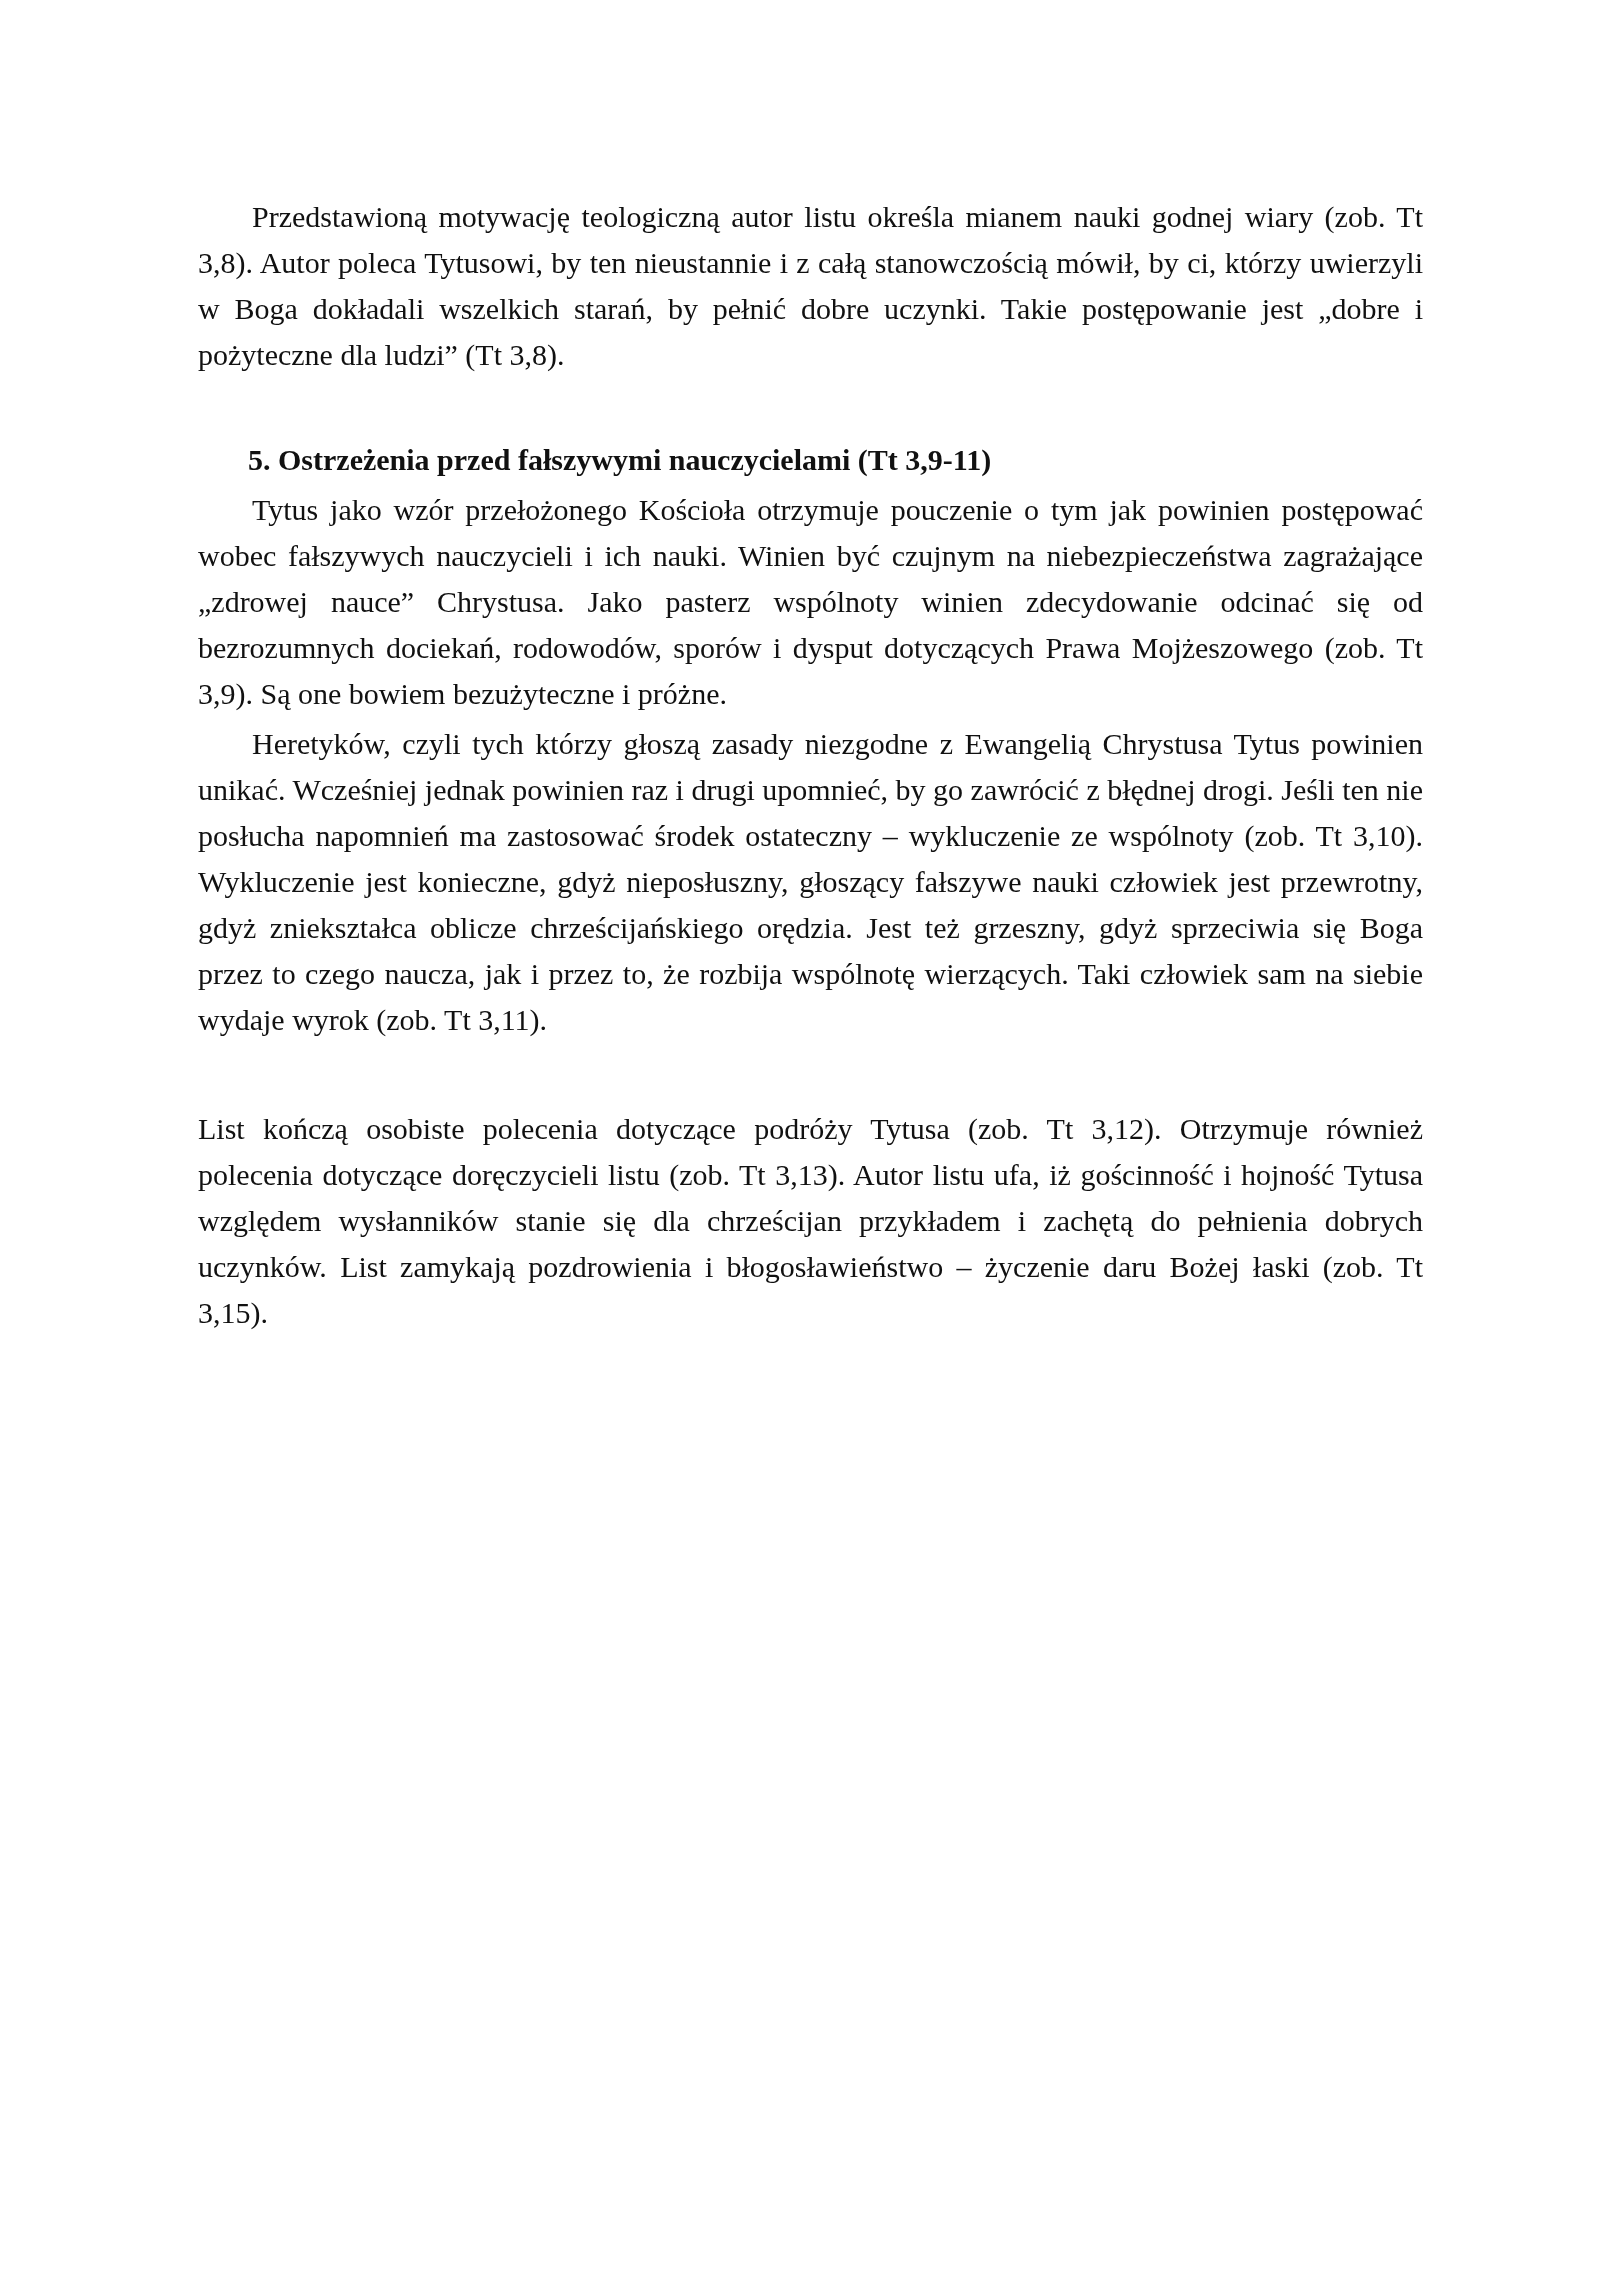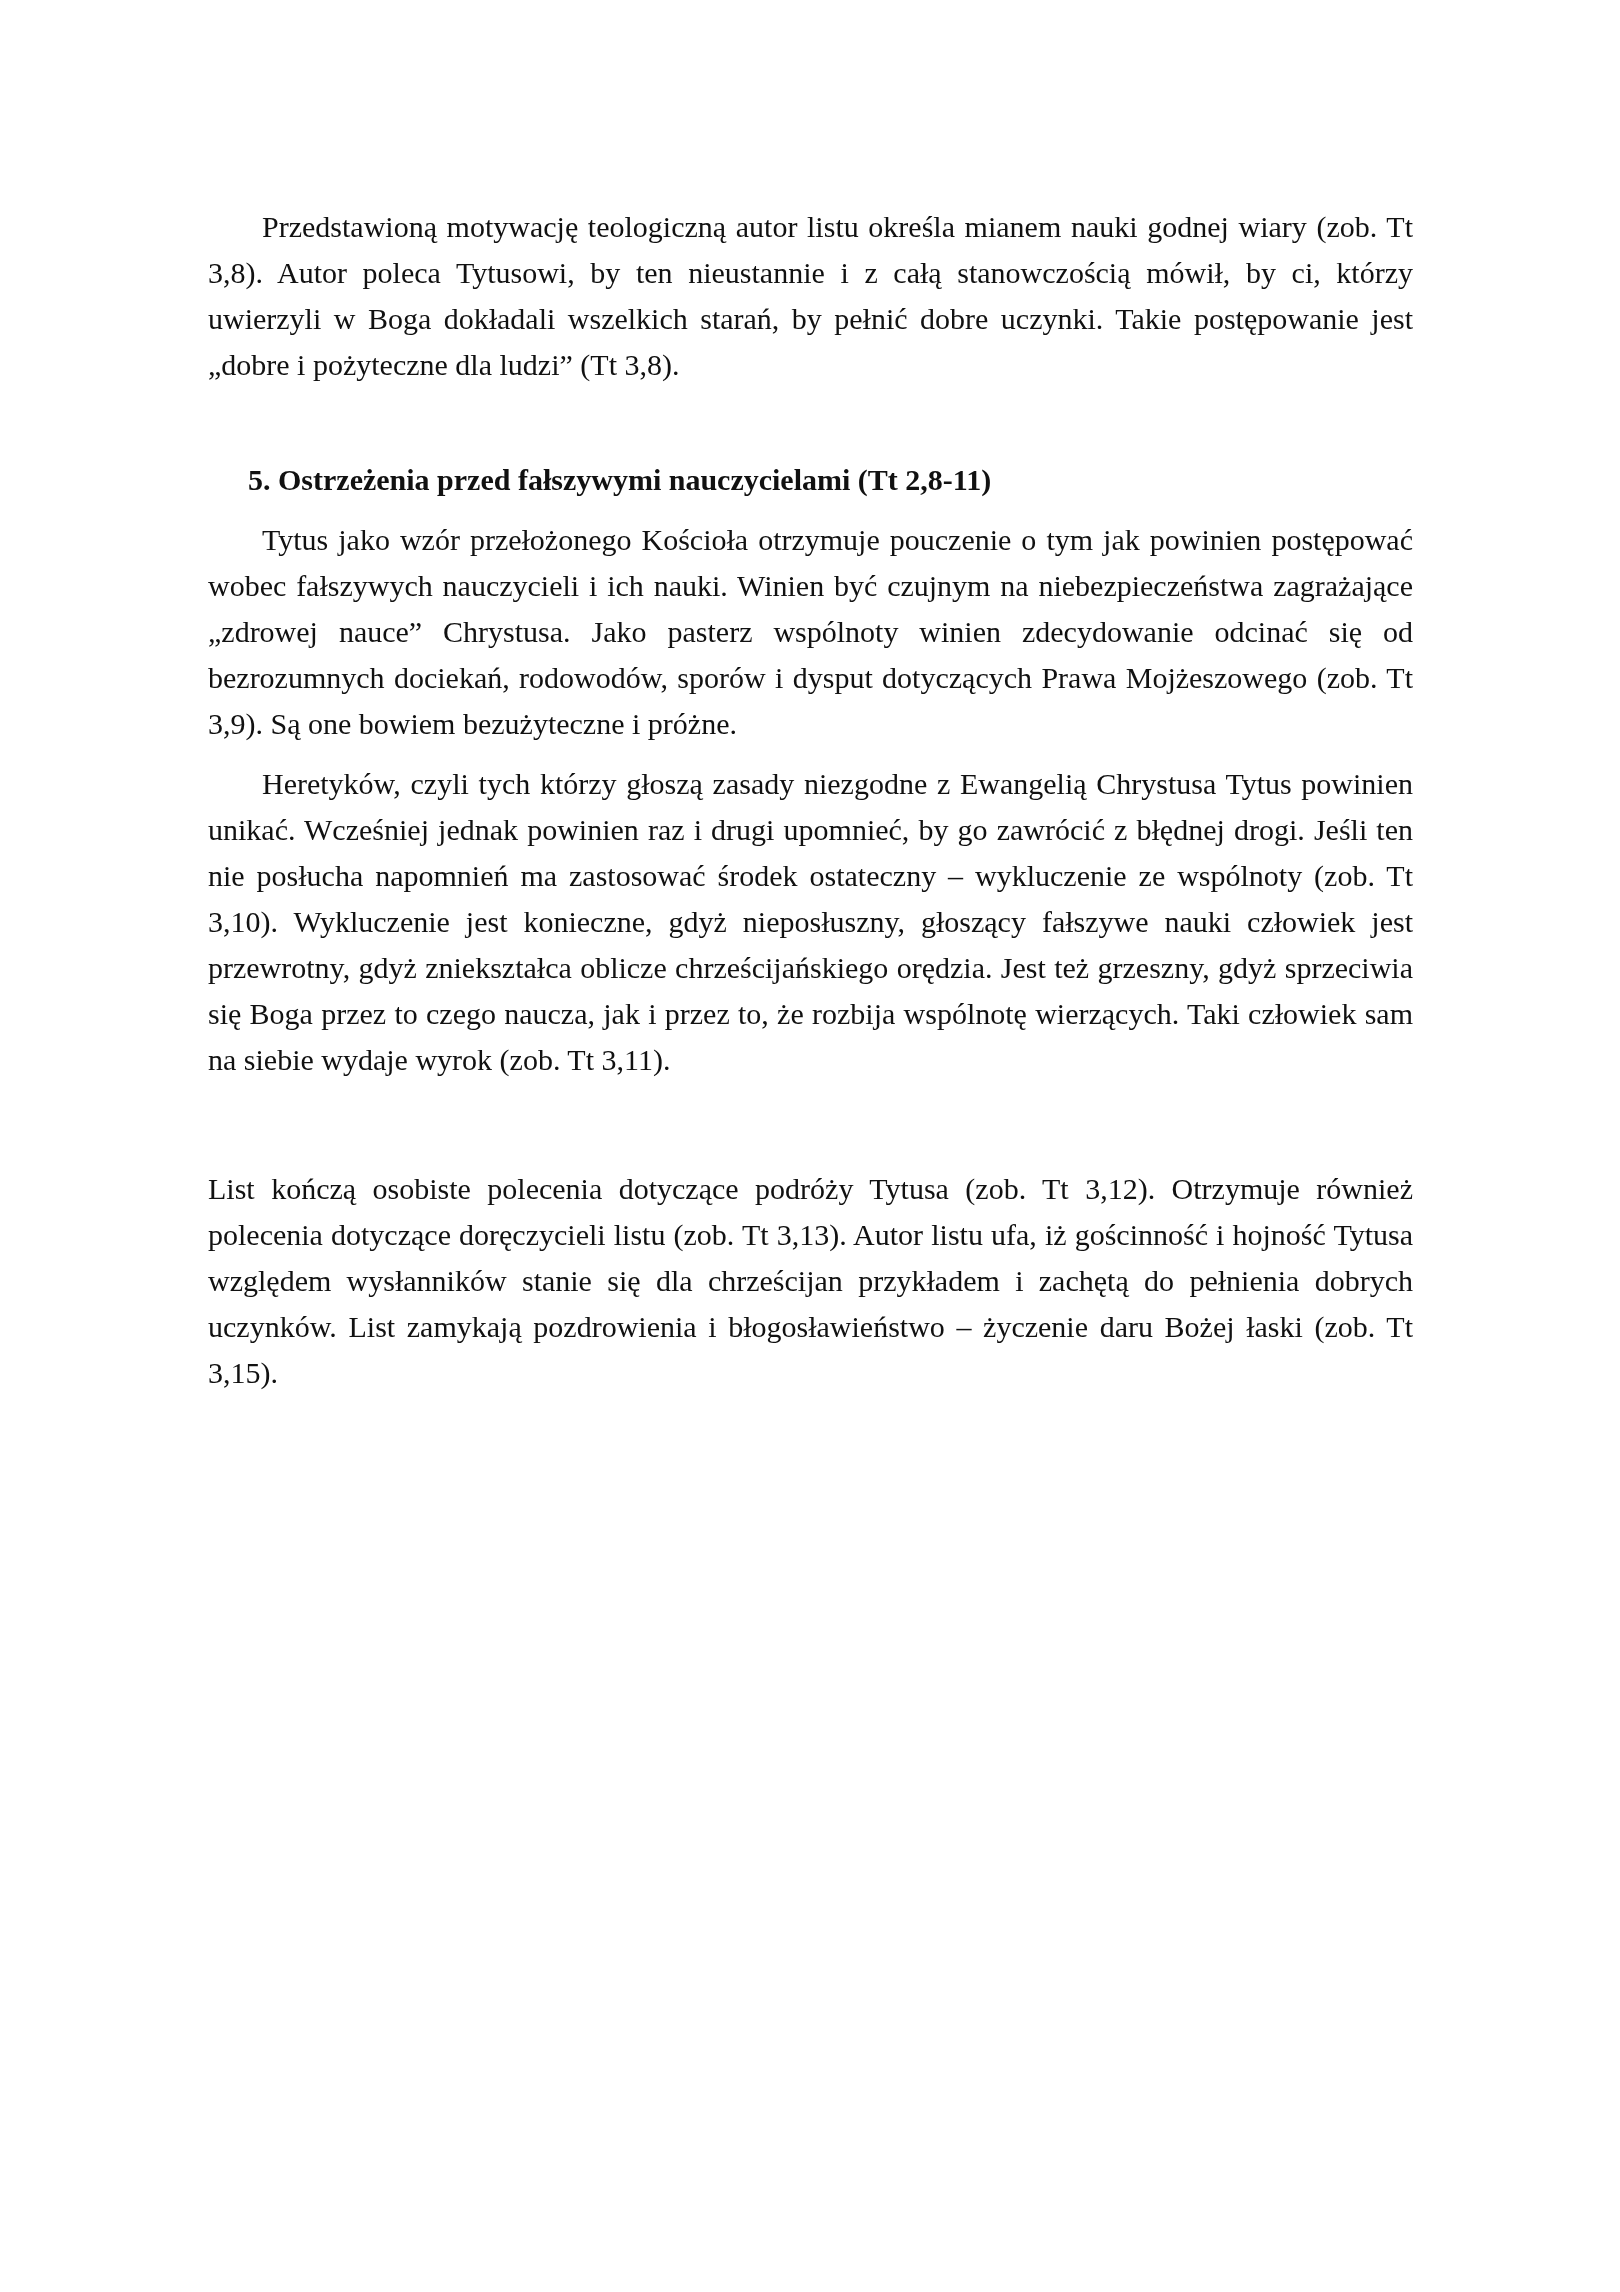"Przedstawioną motywację teologiczną" p { margin: 14px -> 4px }
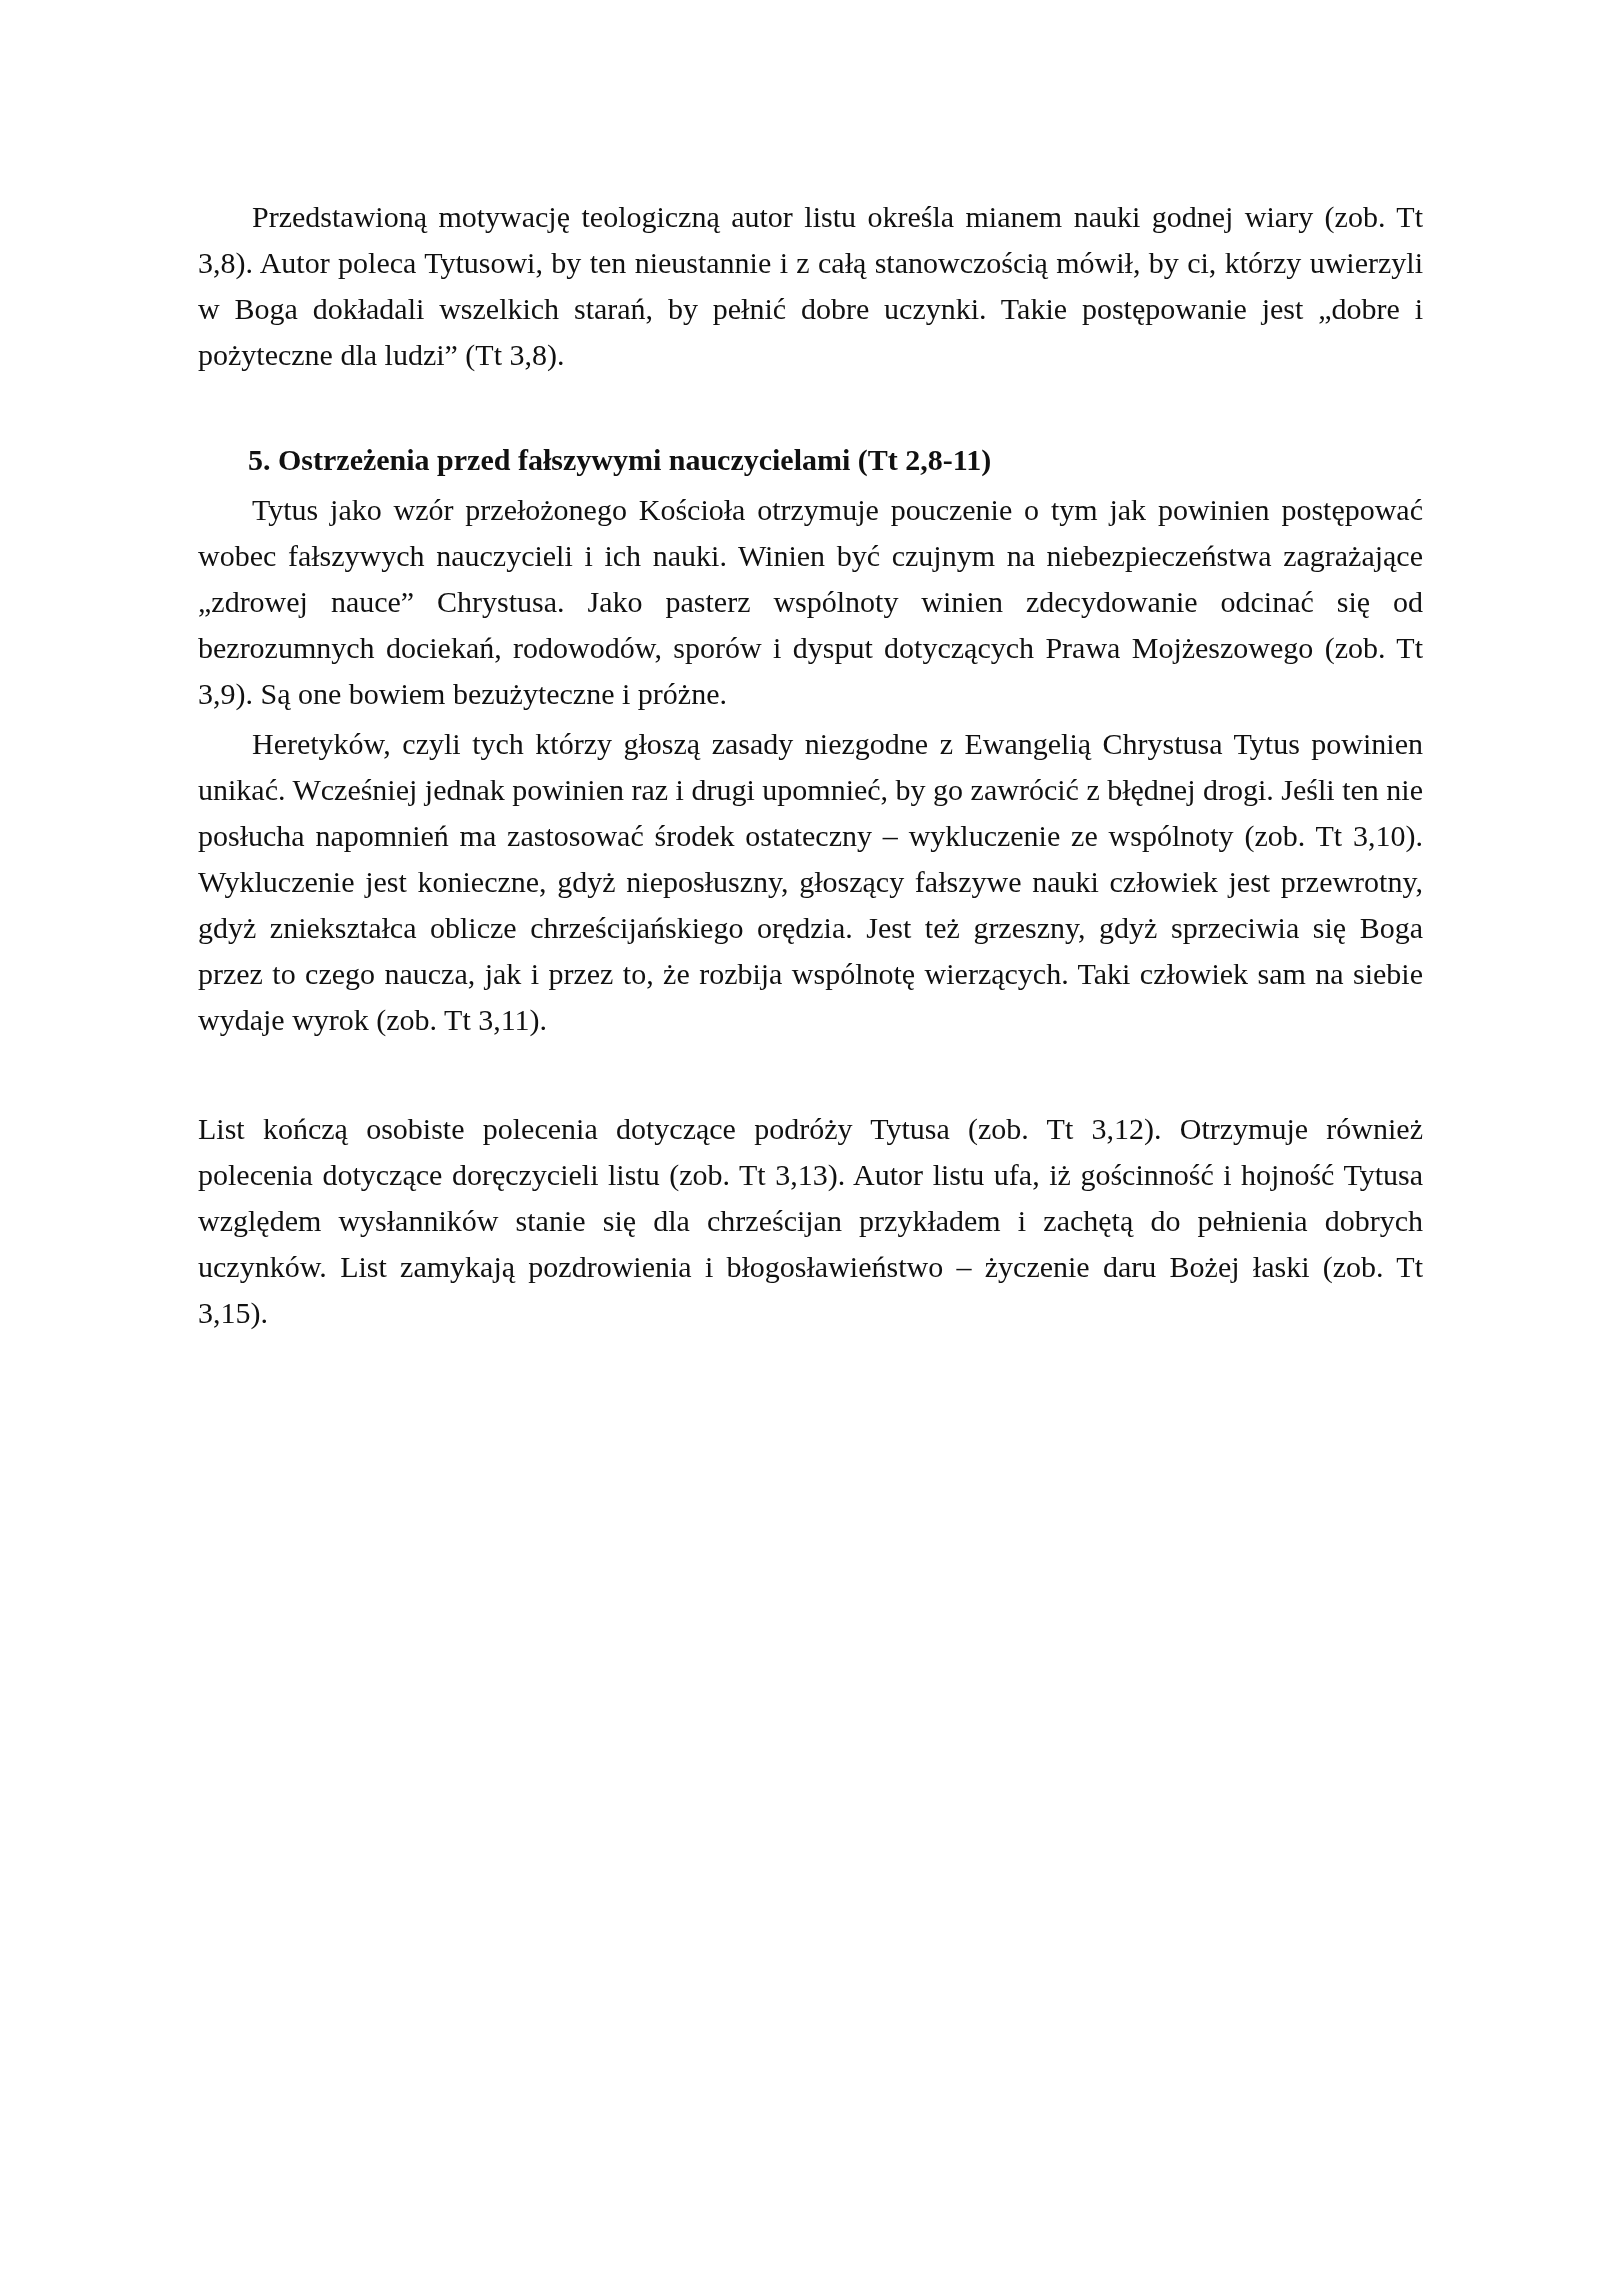"5. Ostrzeżenia przed fałszywymi" h2 { text: 2,8-11 -> 3,9-11 }
